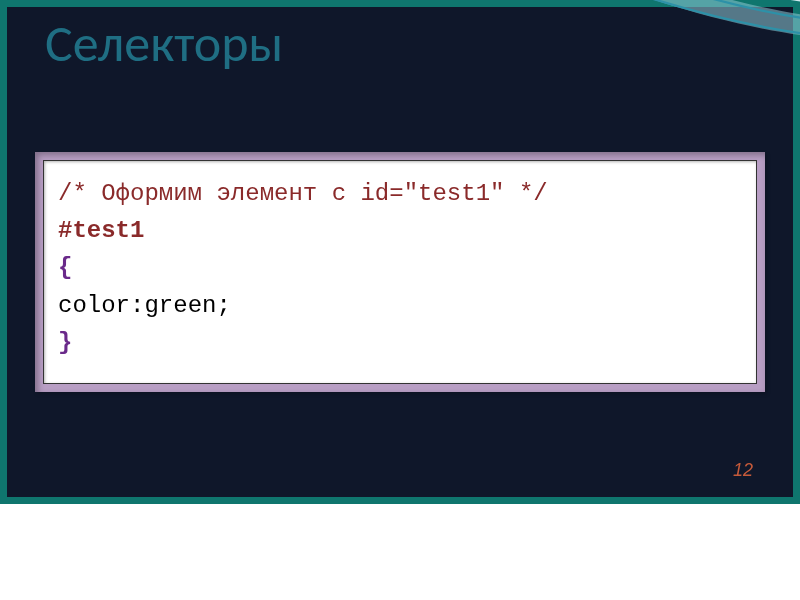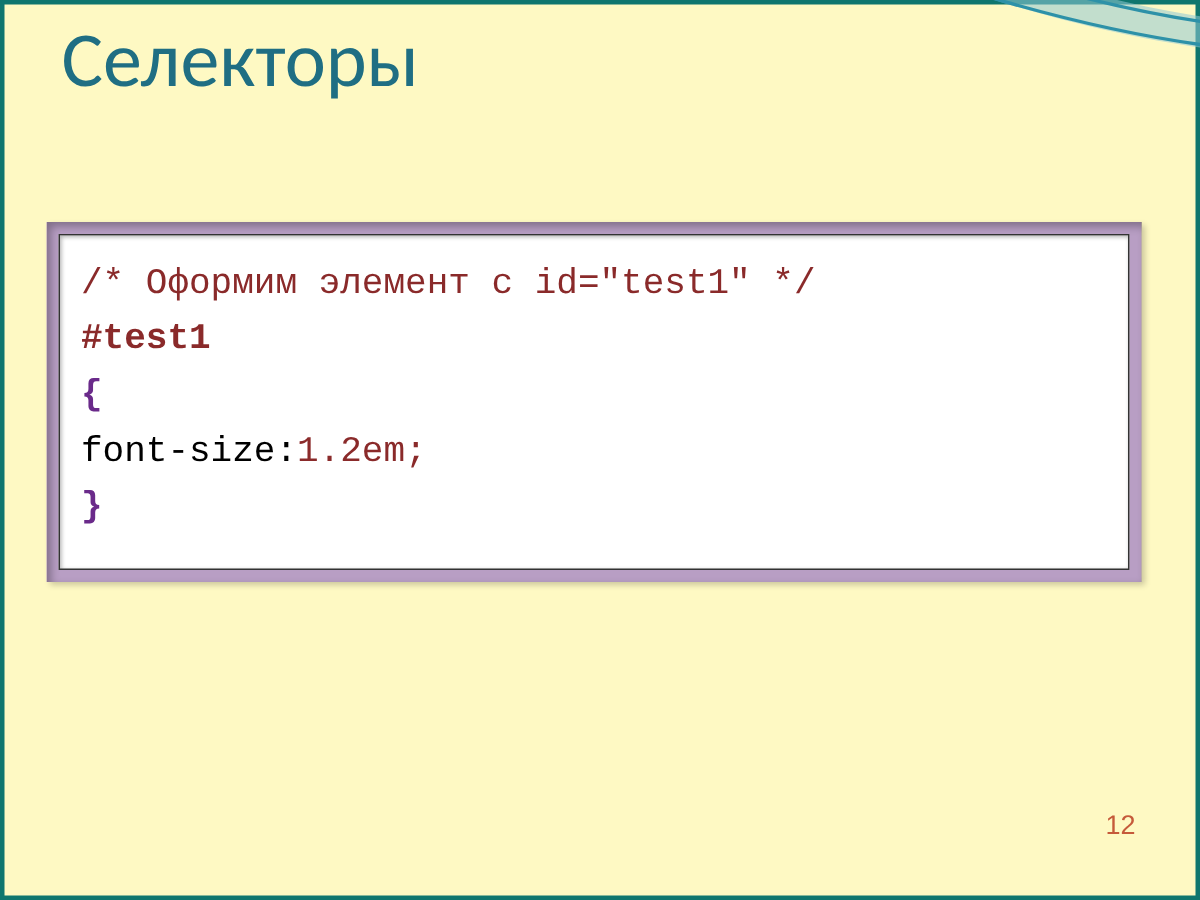"Селекторы" .slide { background: #fef9c3 -> #0f172a; border: 3px solid #0f766e -> 7px solid #0f766e; height: 600px -> 504px }
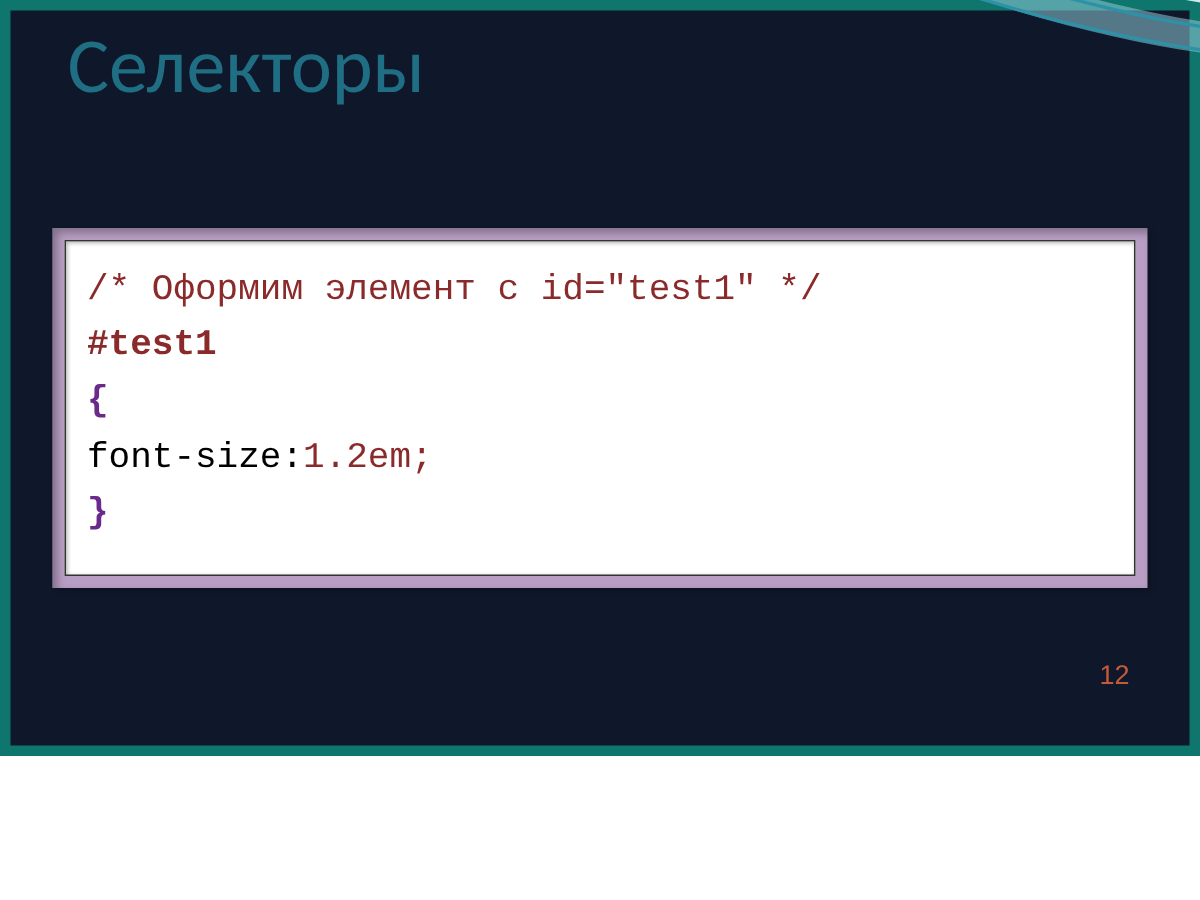"color:green;" div { html: none -> <div> <span>color:</span><span>green;</span> </div> }
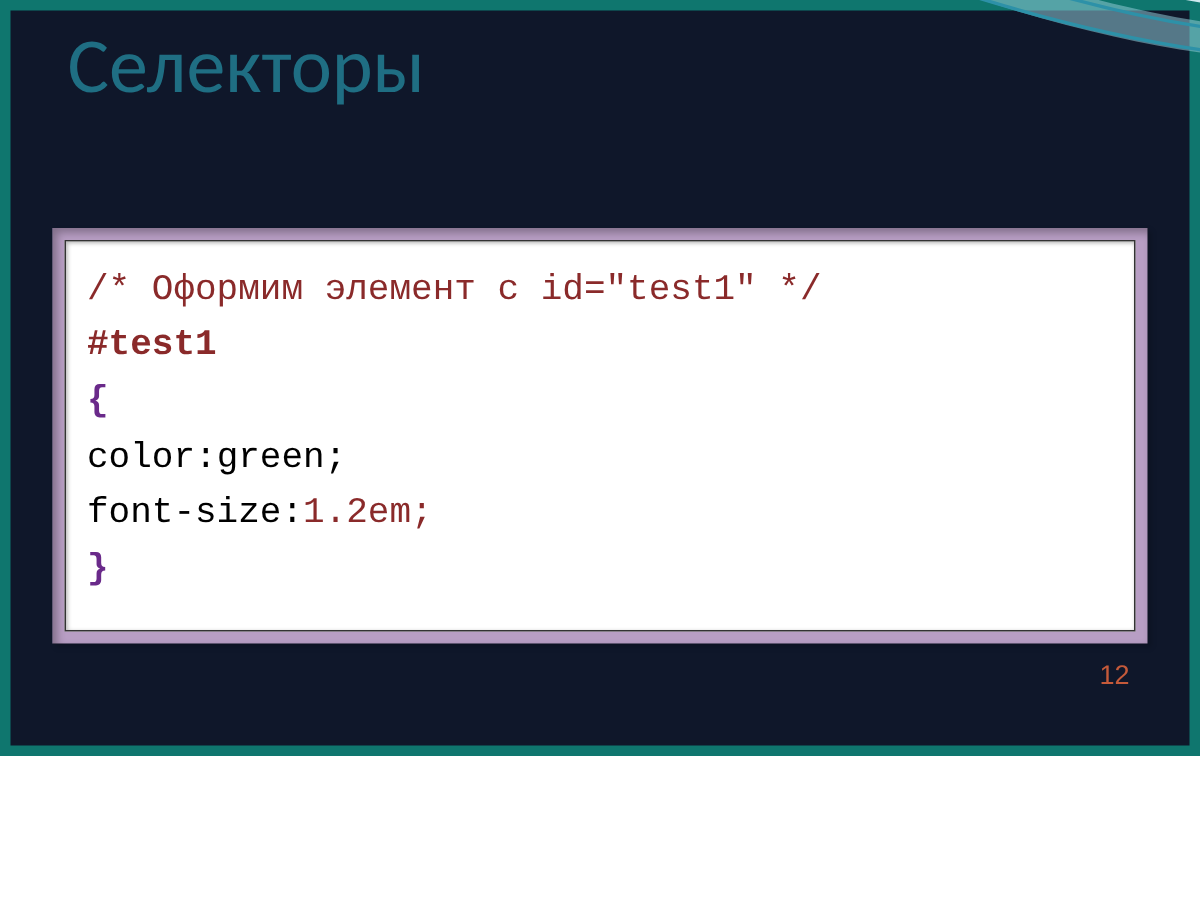"font-size:1.2em;" div { html: <div> <span>font-size:</span><span>1.2em;</span> </div> -> none }
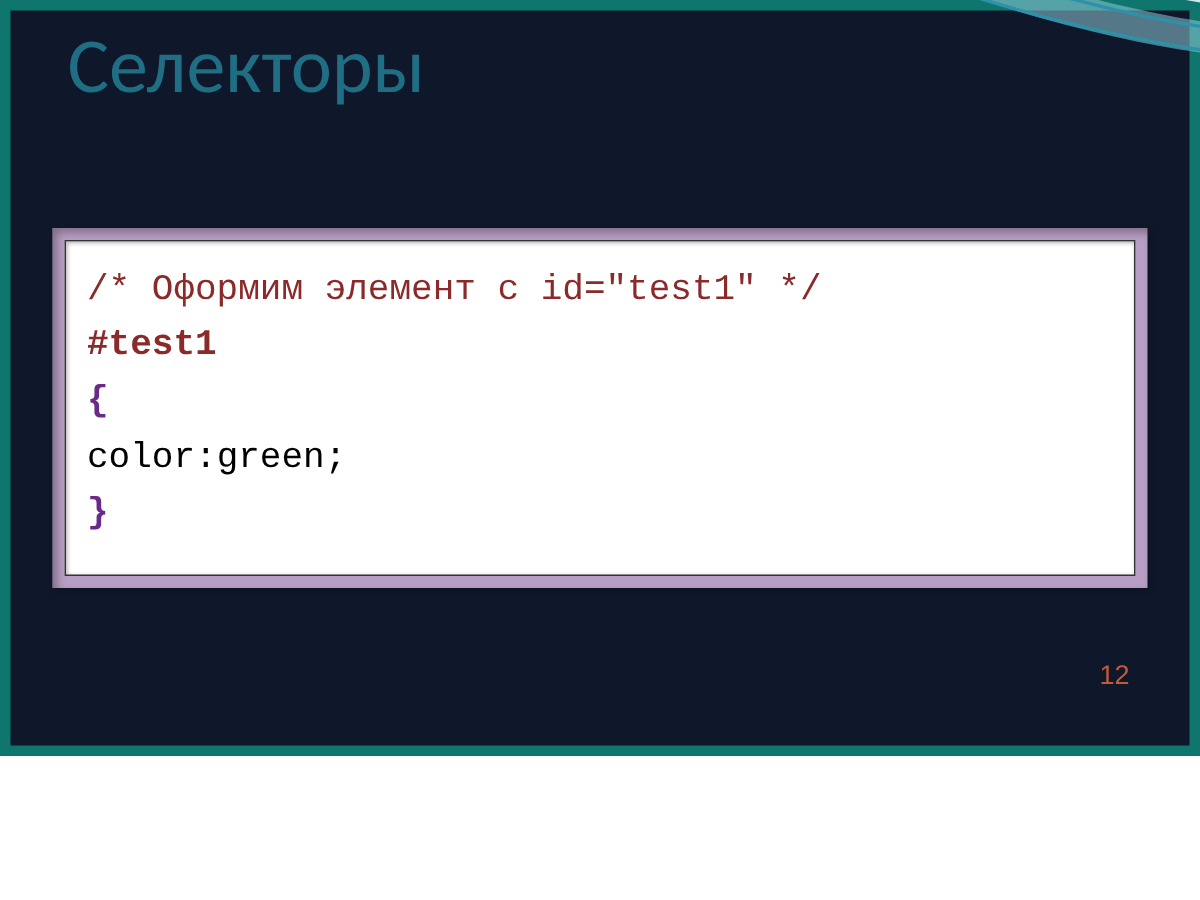"12" .pagenum { bottom: 36px -> 16px; font-style: none -> italic }
